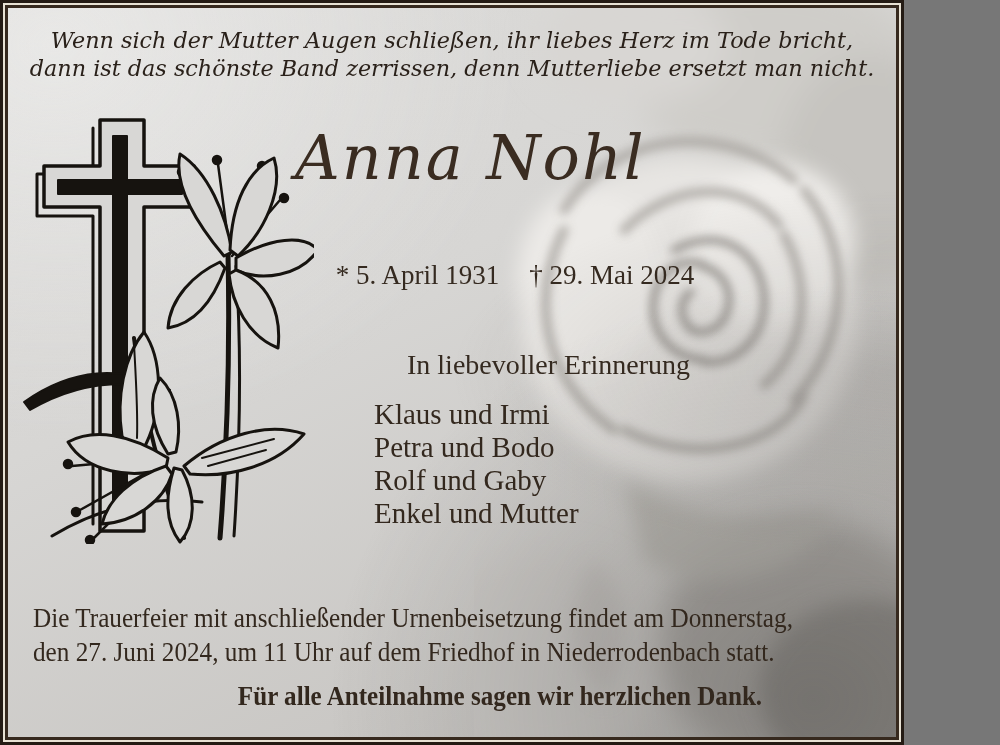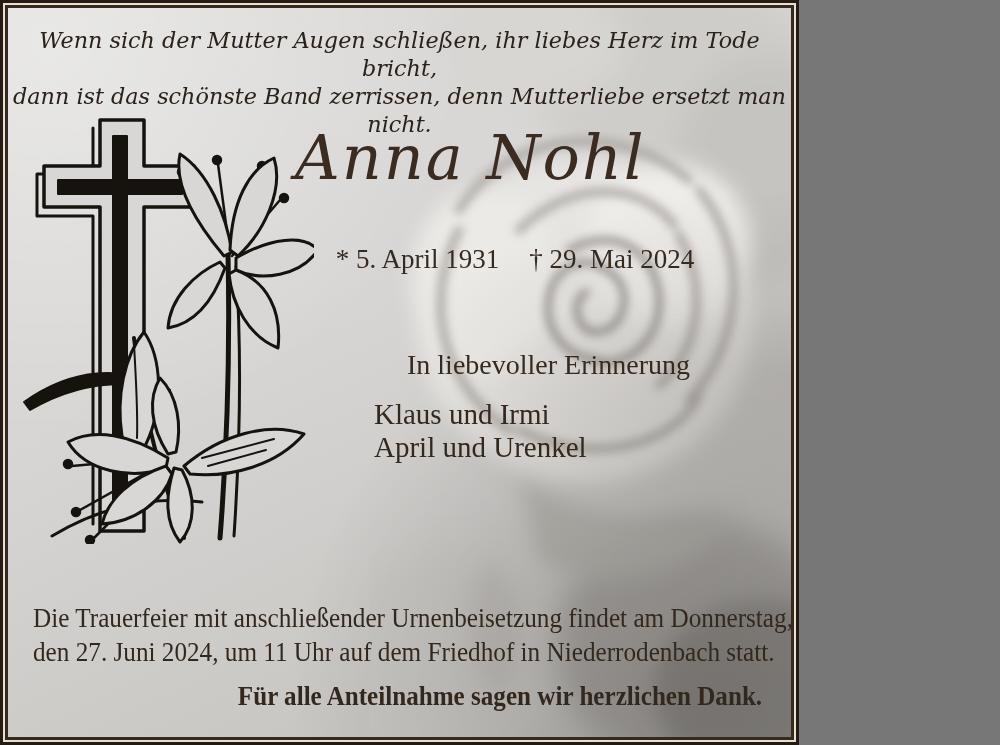"Wenn sich der Mutter Augen" .page { width: 799px -> 904px }
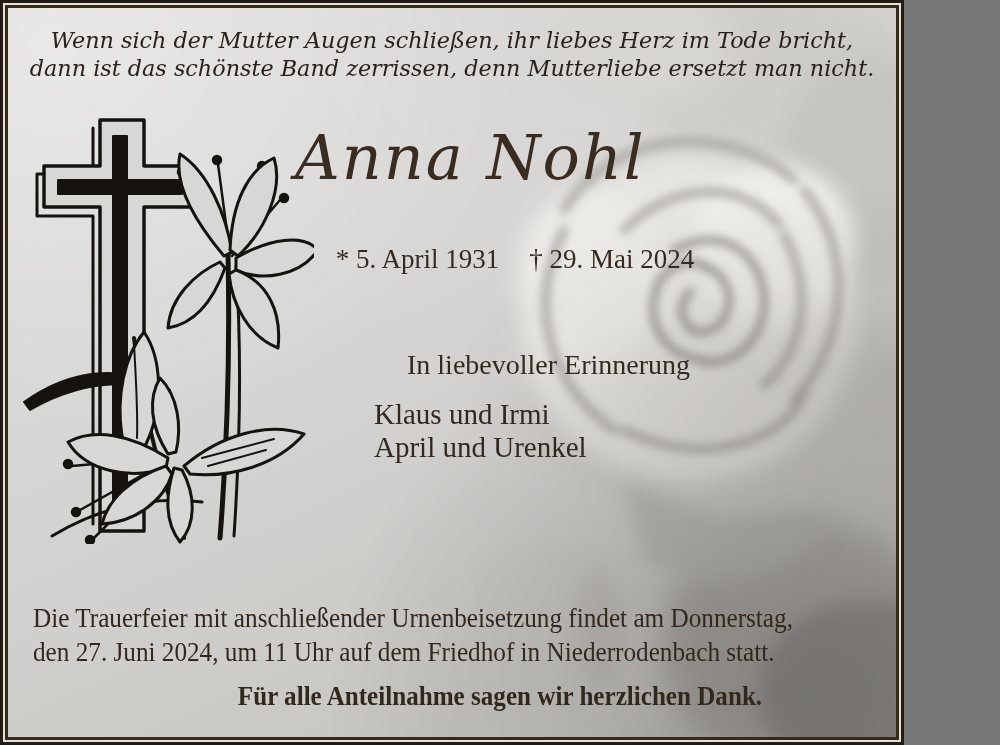"* 5. April 1931 †" .dates { top: 244px -> 260px }
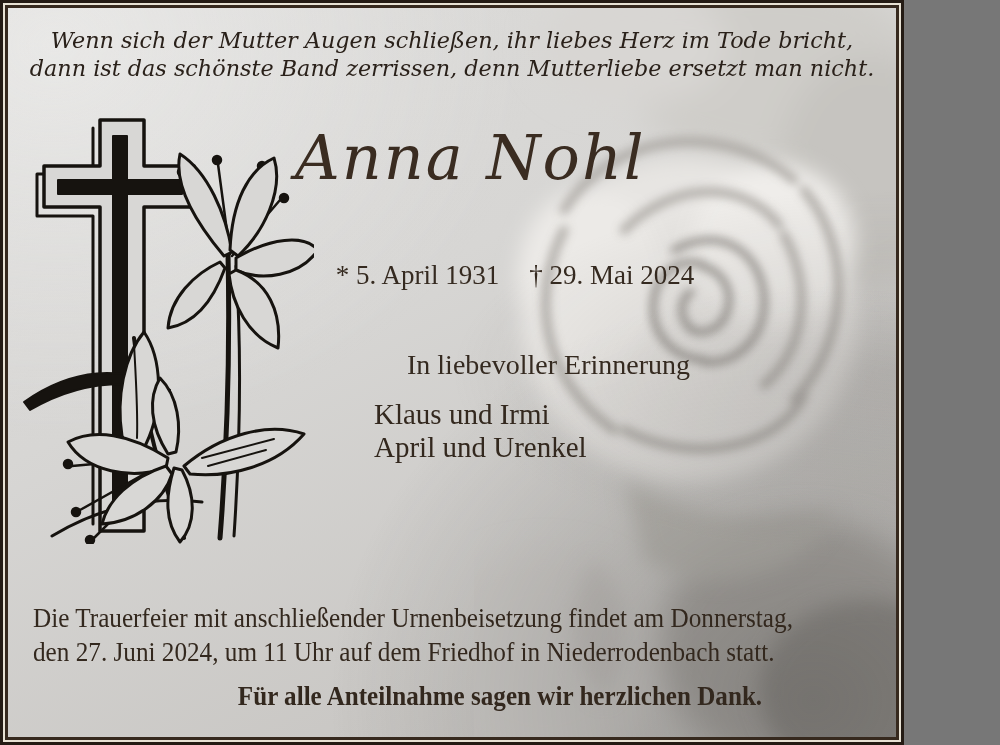"Petra und Bodo" div { html: none -> <div>Petra und Bodo</div> }
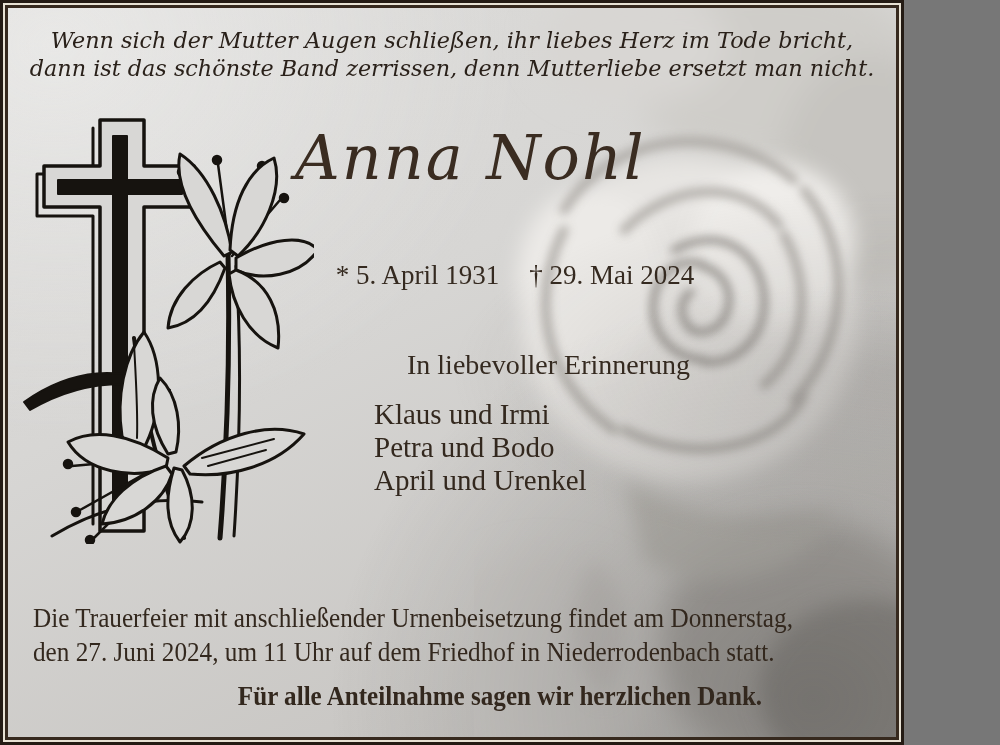"Rolf und Gaby" div { html: none -> <div>Rolf und Gaby</div> }
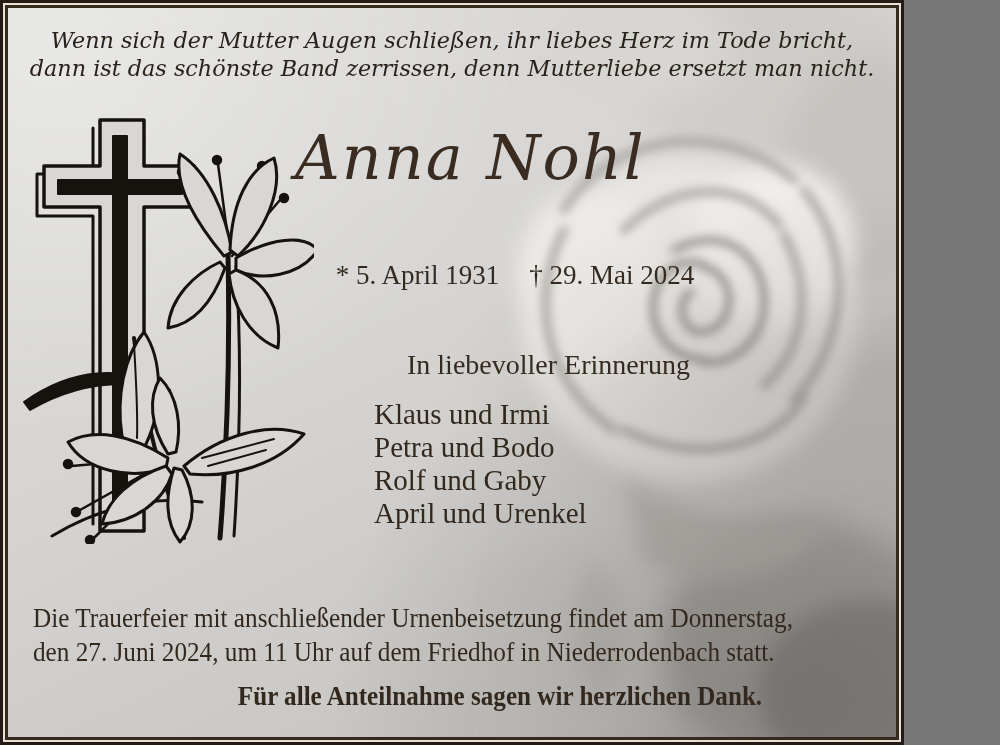"April und Urenkel" div { text: April und Urenkel -> Enkel und Mutter }
